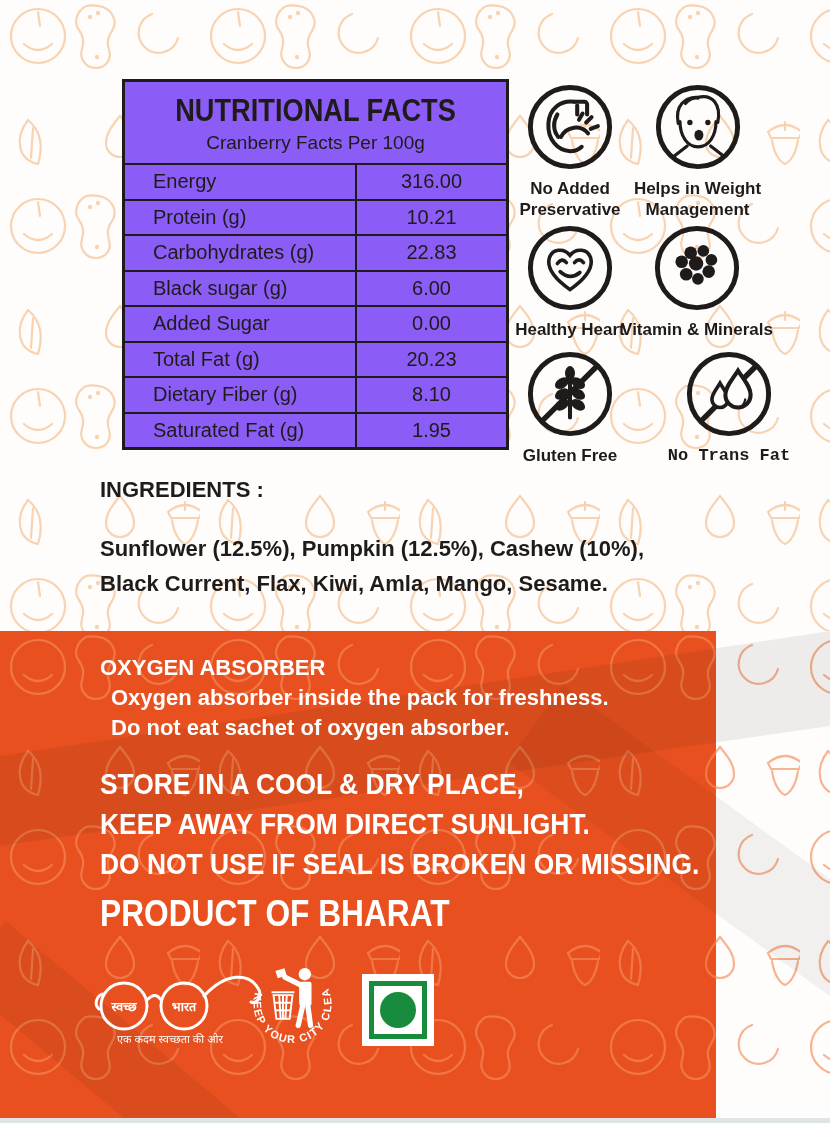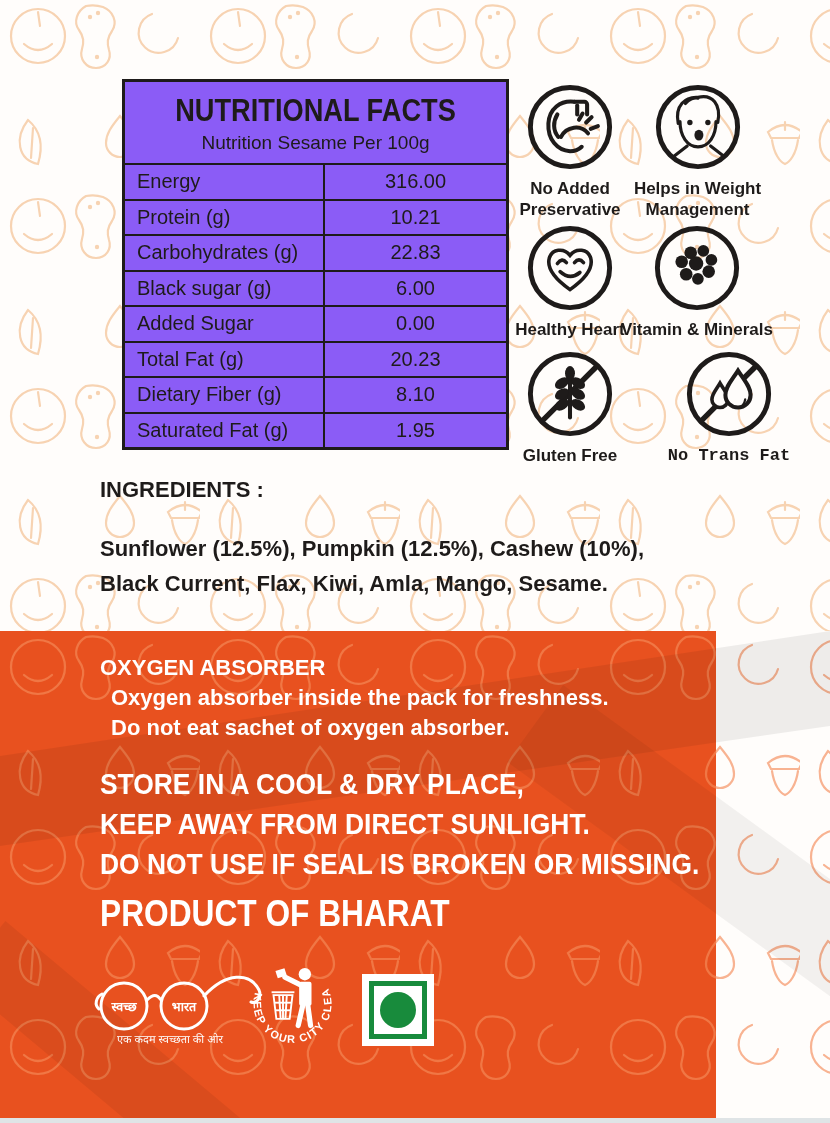"Nutrition Sesame Per 100g" div.nt-subtitle { text: Nutrition Sesame -> Cranberry Facts }
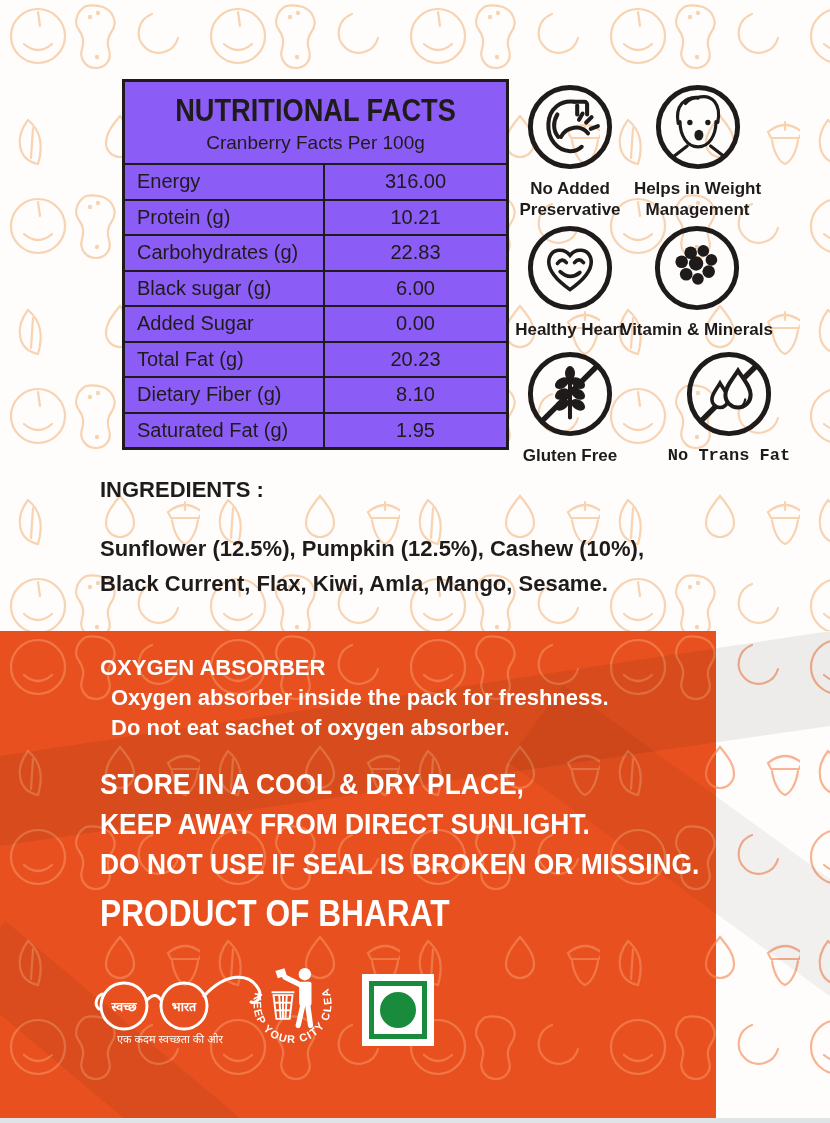"Energy" .nt-label { padding-left: 12px -> 28px; width: 200px -> 232px }
